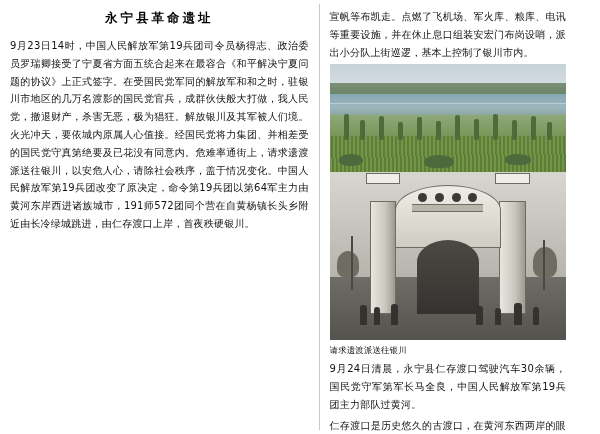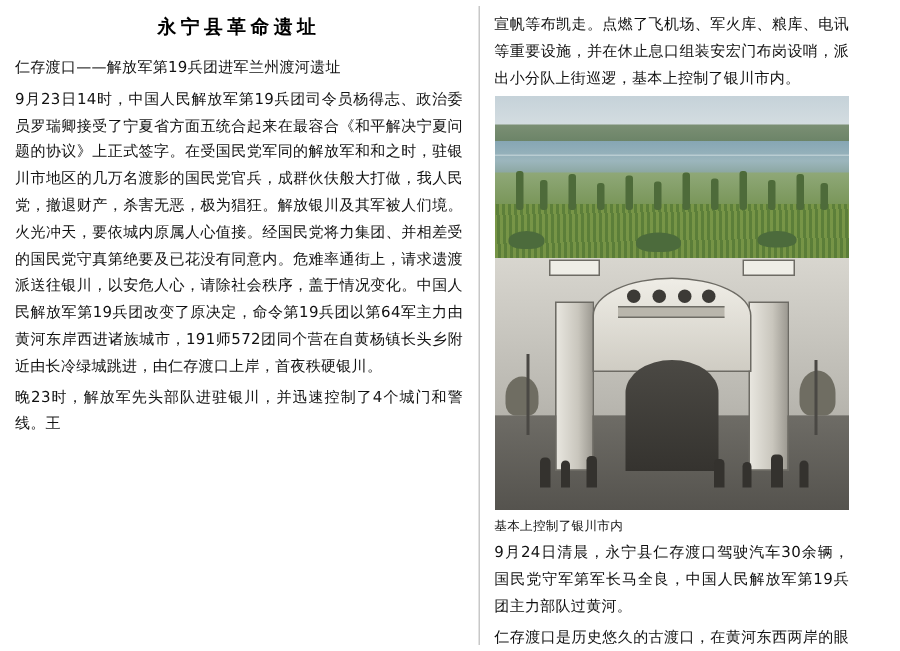"仁存渡口——解放军第19兵团进军兰州渡河遗址" p.para { html: <p>仁存渡口——解放军第19兵团进军兰州渡河遗址</p> -> none }
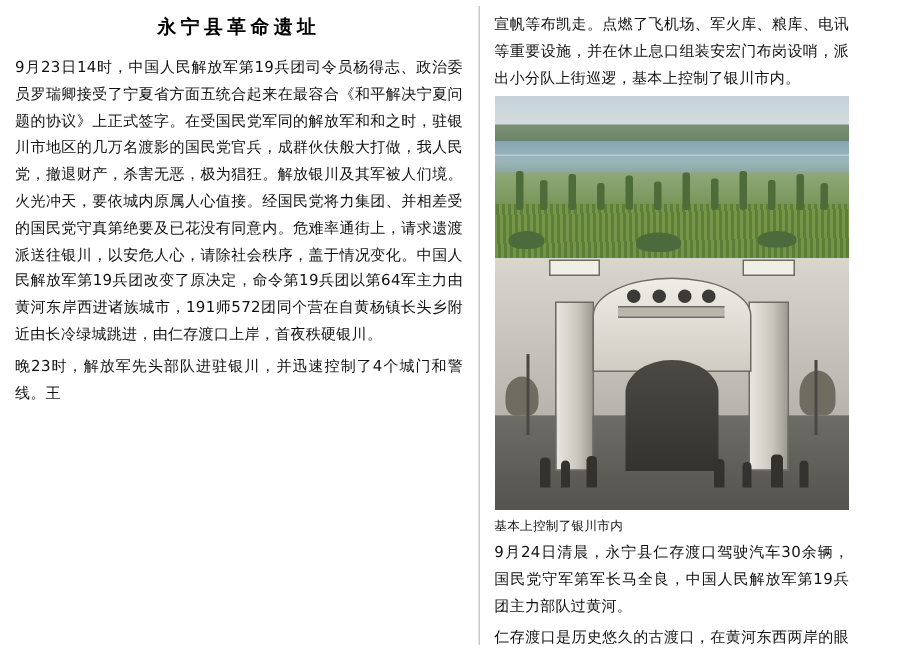"晚23时，解放军先头部队进驻银川，并迅速控制了4个城门和警线。王" p.para { html: <p>晚23时，解放军先头部队进驻银川，并迅速控制了4个城门和警线。王</p> -> none }
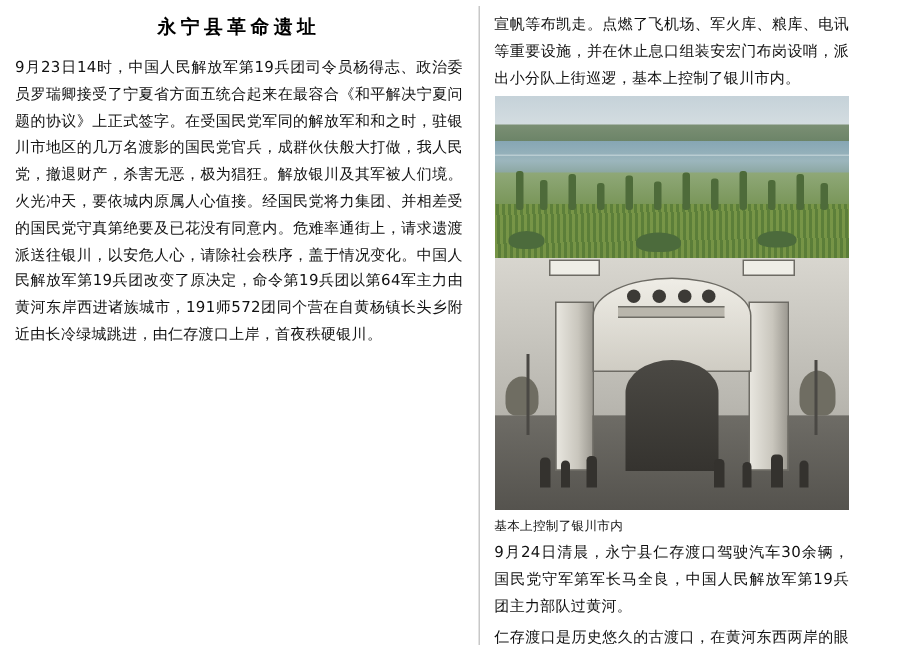"基本上控制了银川市内" div.caption { text: 基本上控制了银川市内 -> 请求遗渡派送往银川 }
